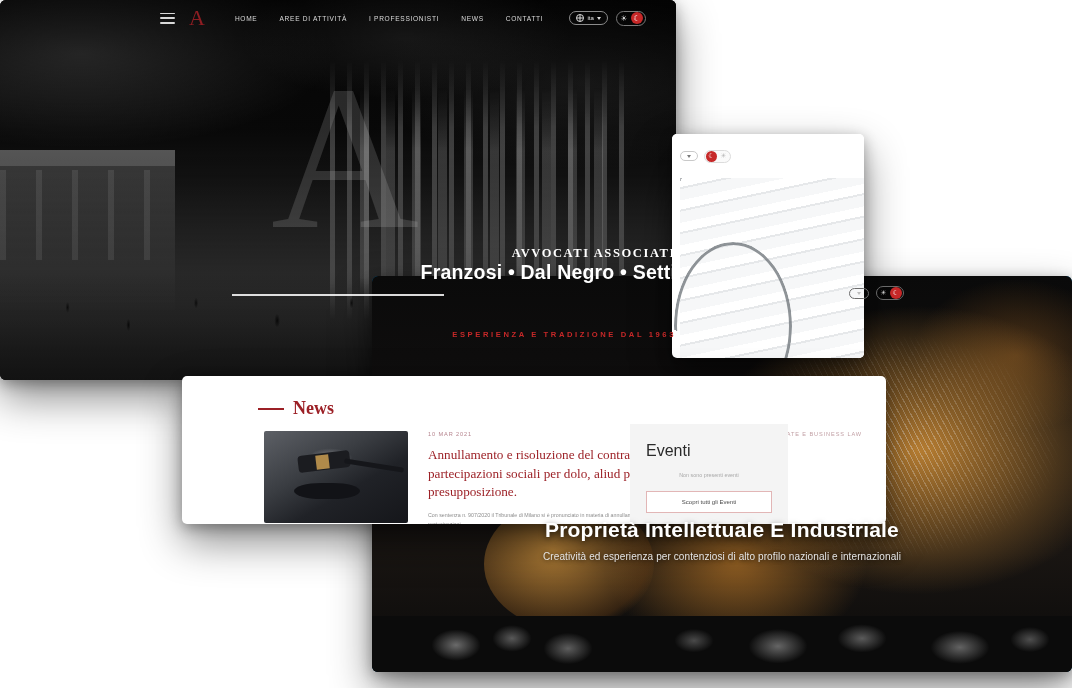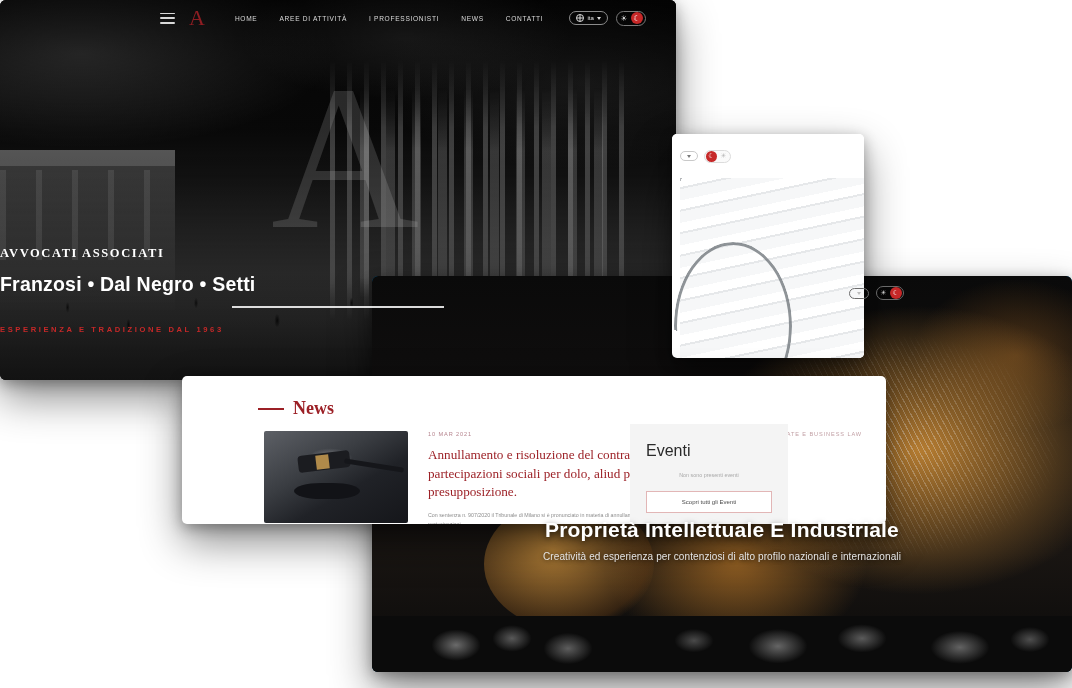"AVVOCATI ASSOCIATI" .hero-copy { text-align: left -> right }
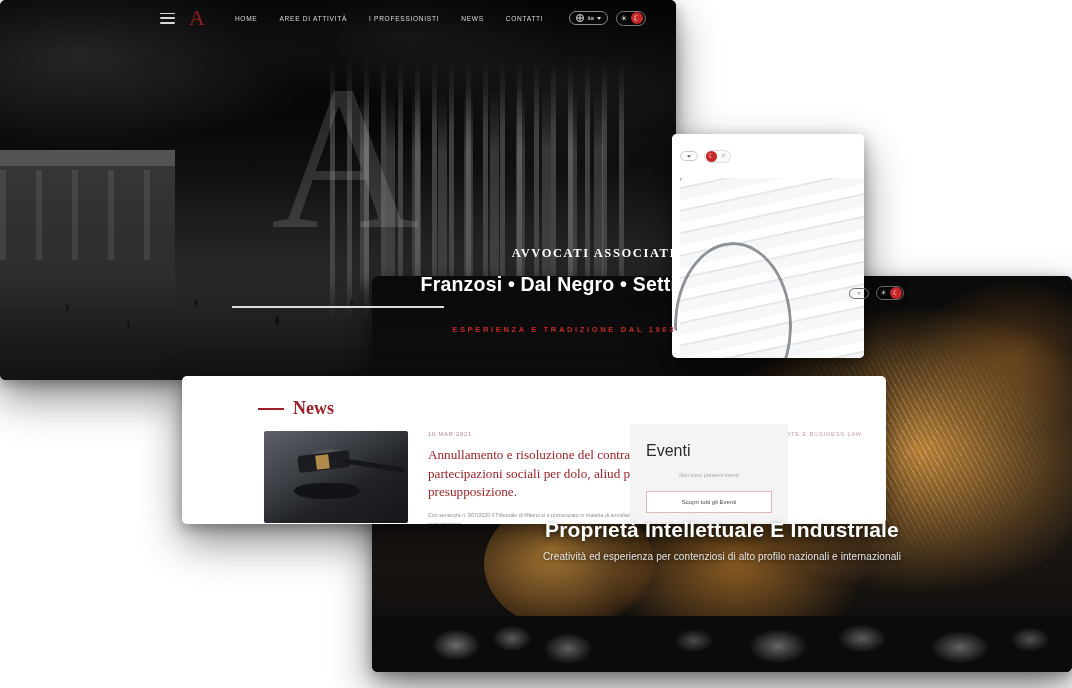"Franzosi • Dal Negro •" .hero-title { margin-top: 12px -> 0 }
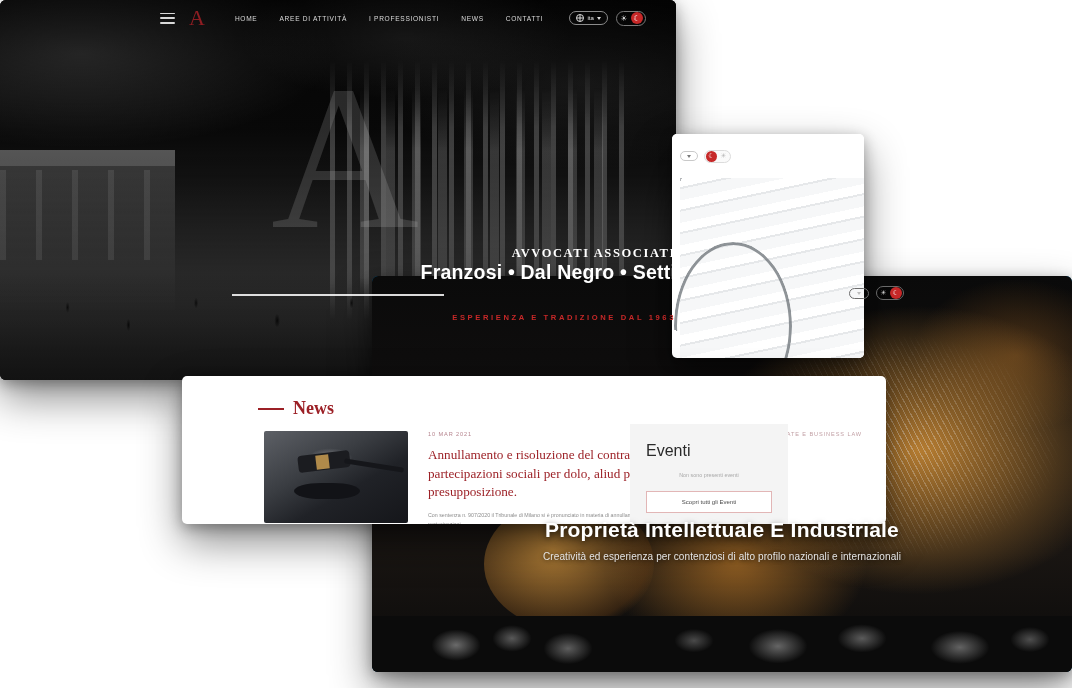"ESPERIENZA E TRADIZIONE DAL 1963" .hero-tag { margin-top: 17px -> 34px }
